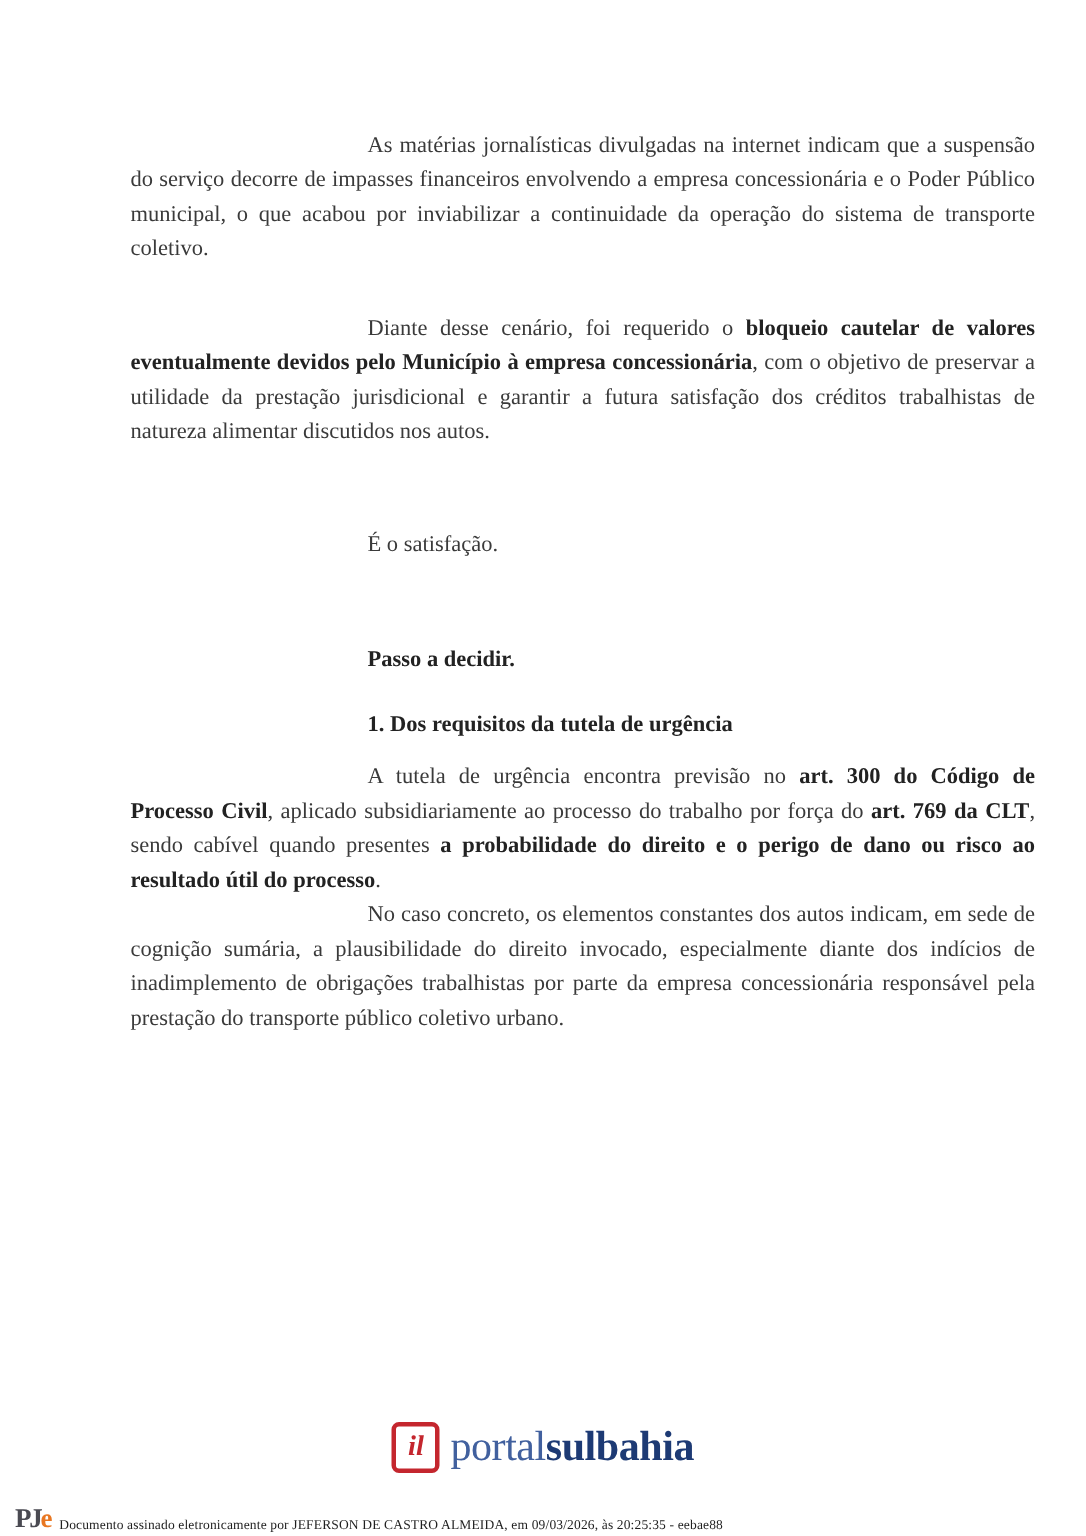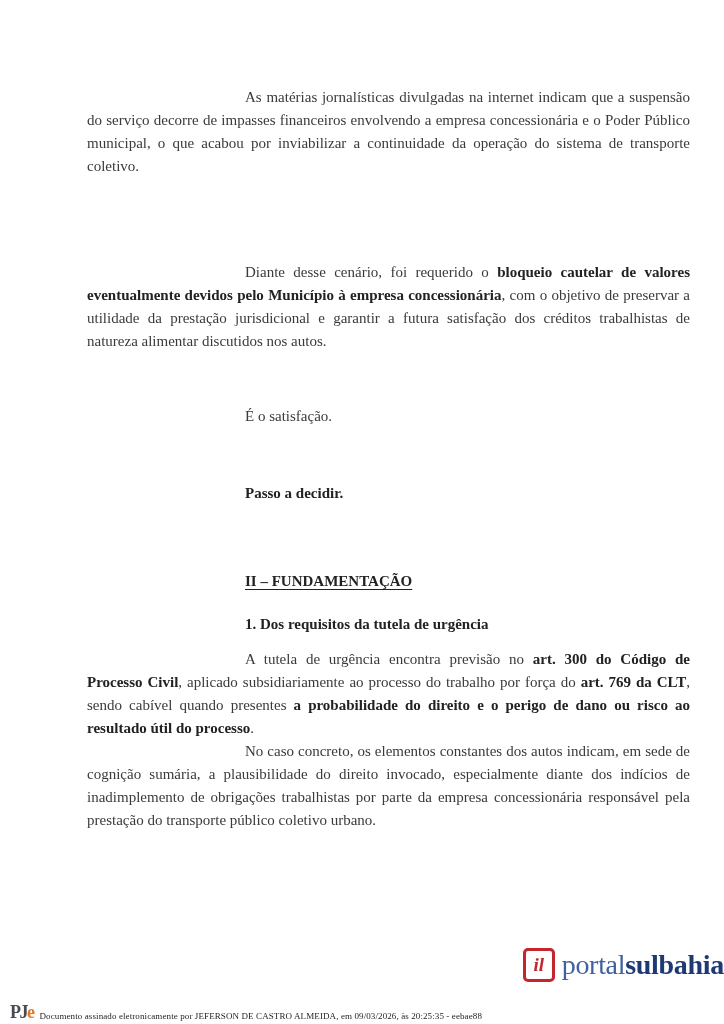"Diante desse cenário, foi requerido" .mt-b1 { margin-top: 83px -> 30px }
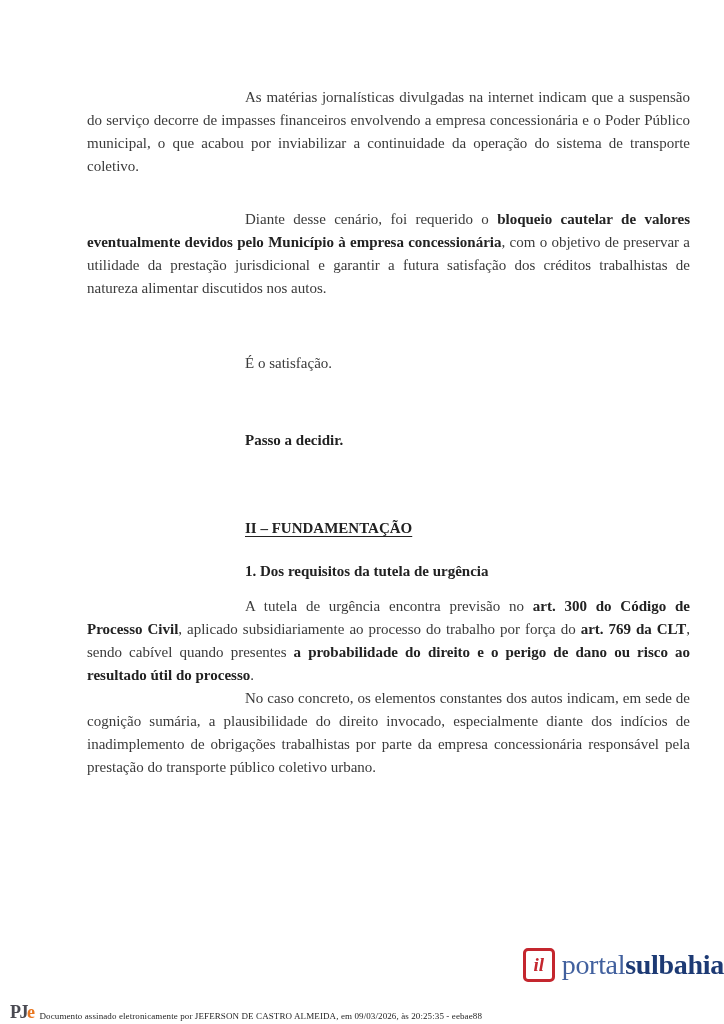"II – FUNDAMENTAÇÃO" p.heading { html: <p><span>II – FUNDAMENTAÇÃO</span></p> -> none }
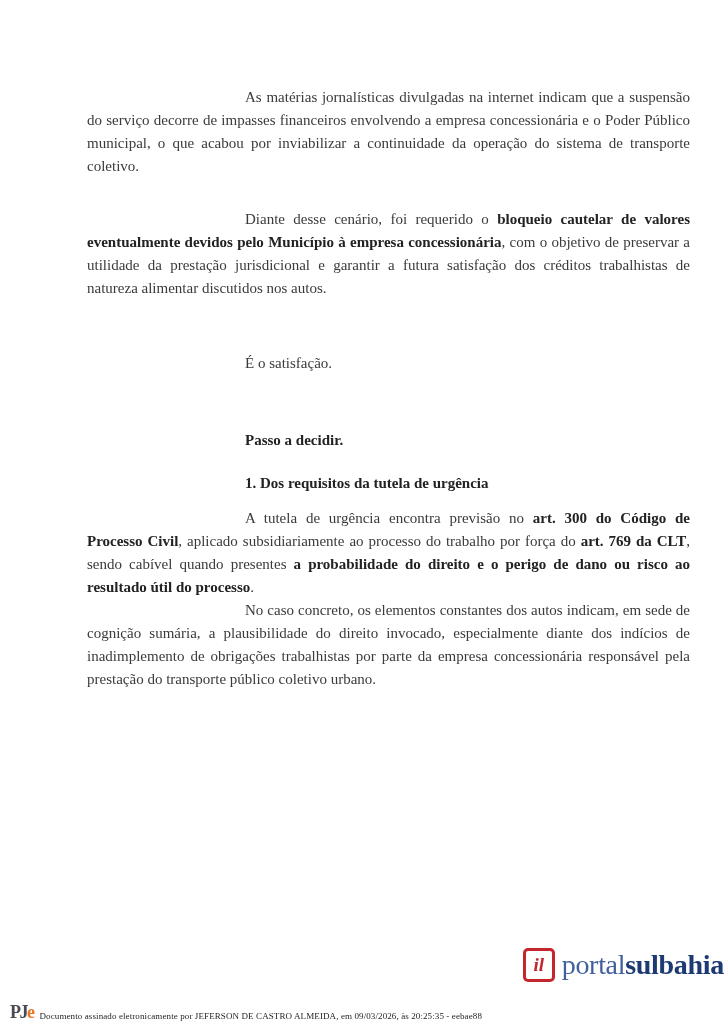"il" .brand-logo { justify-content: flex-end -> center }
